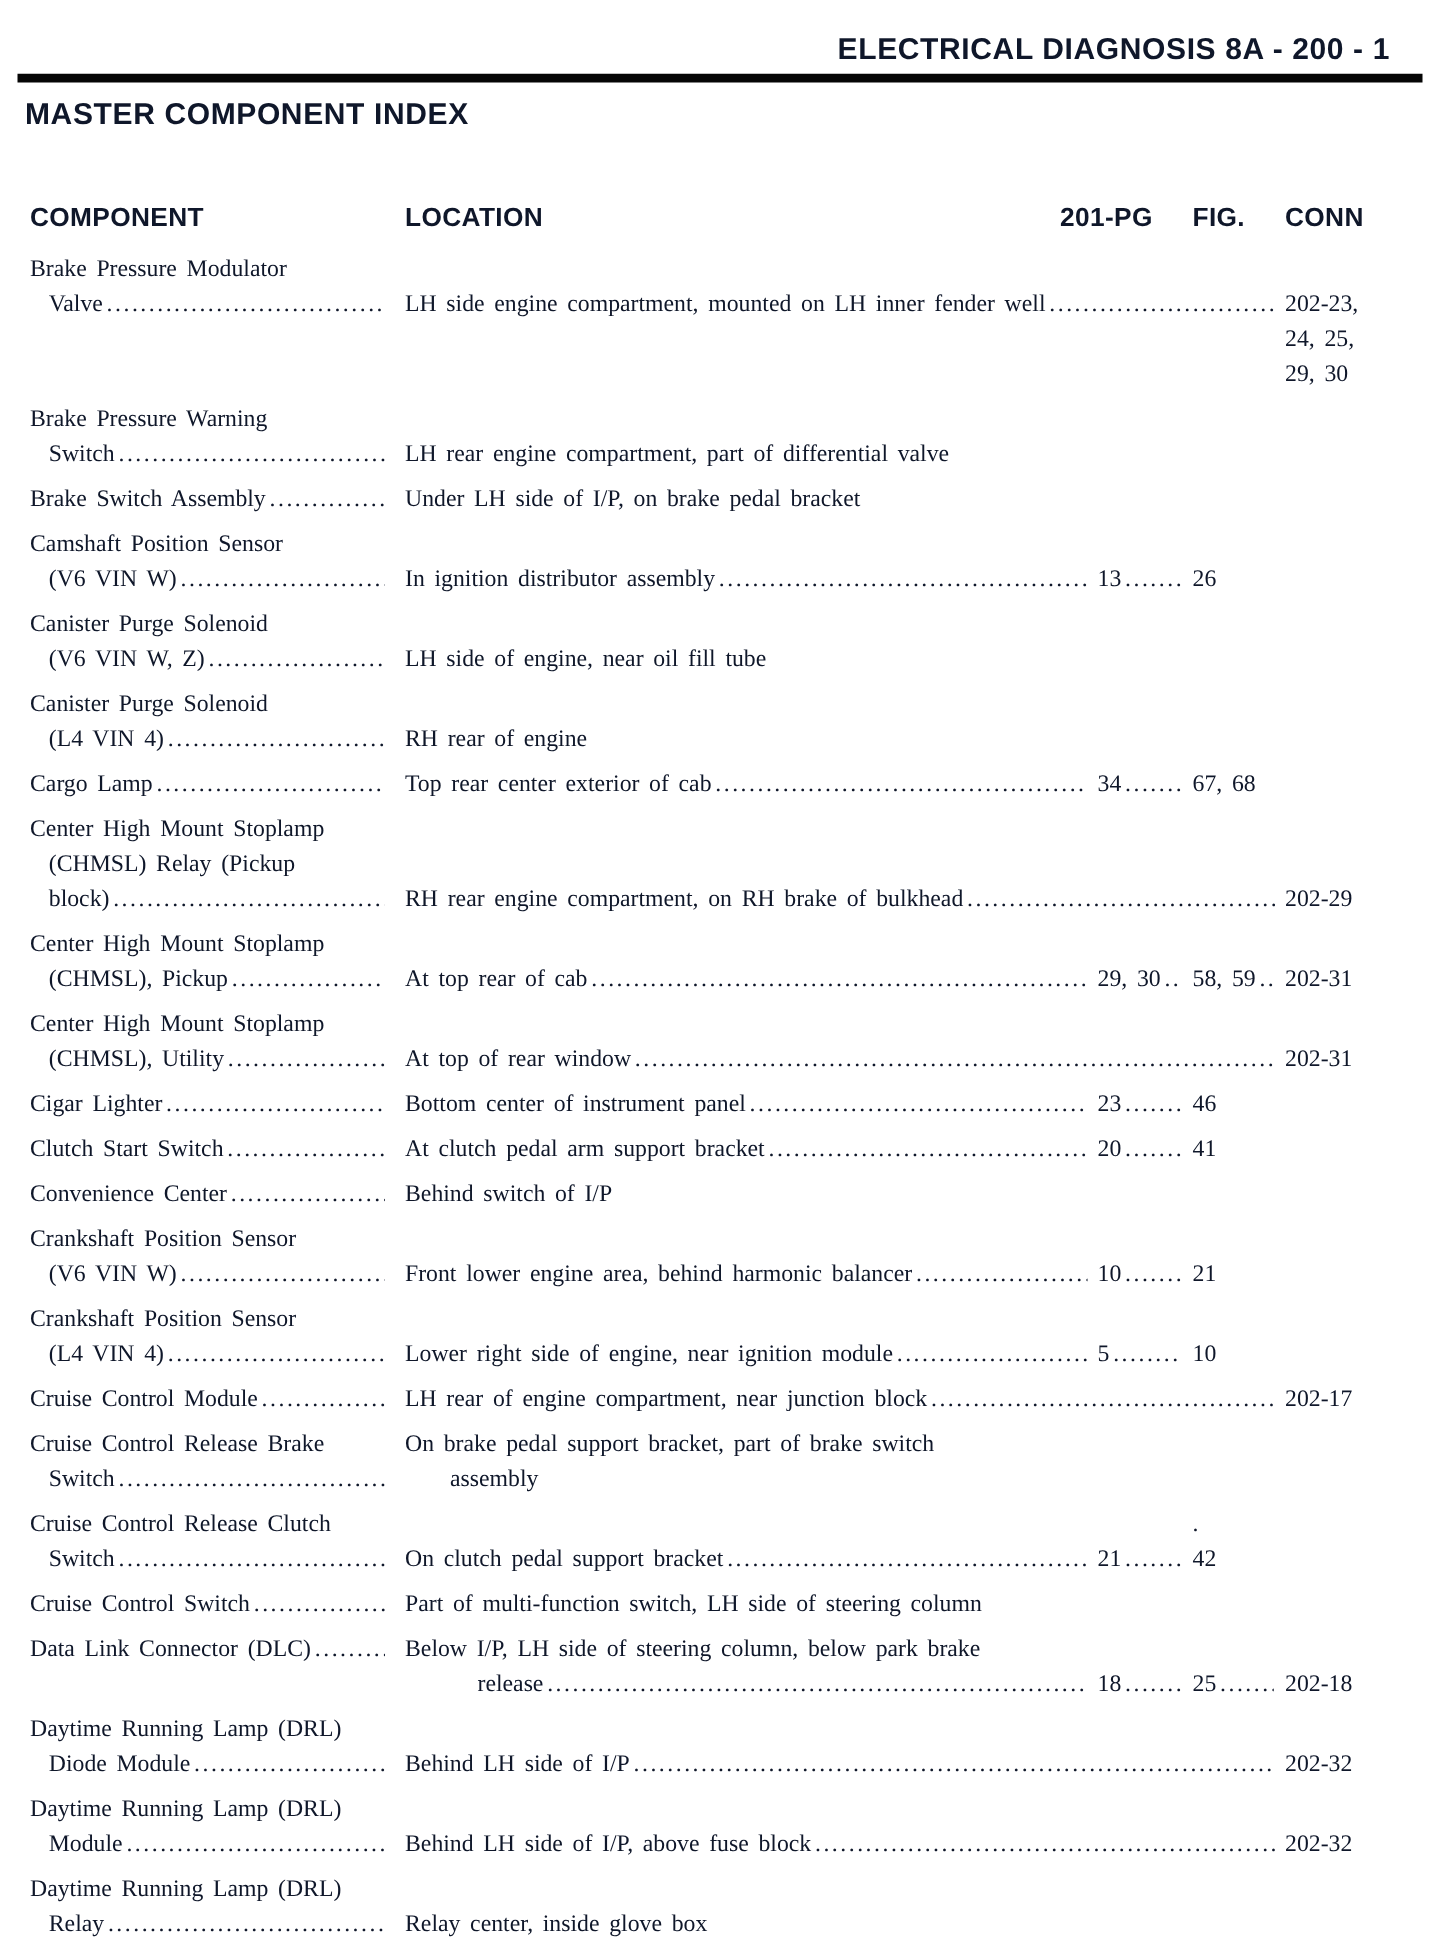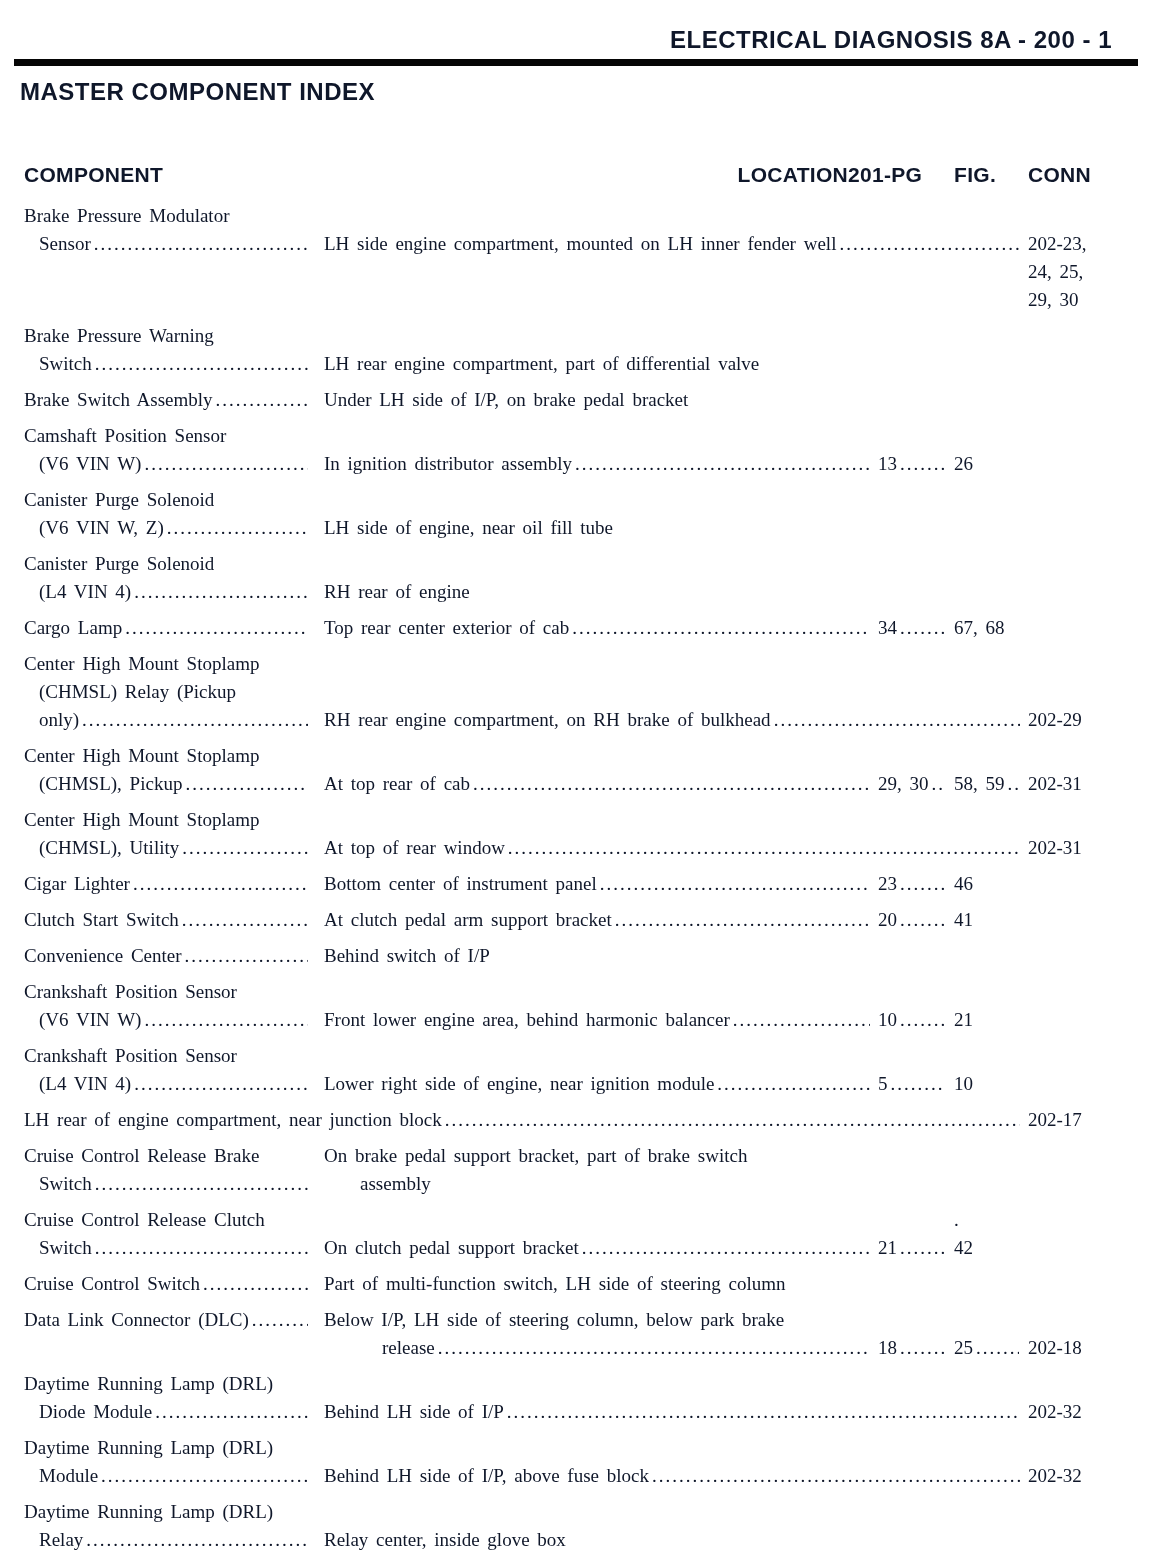"LOCATION" .ch-loc { text-align: right -> none }
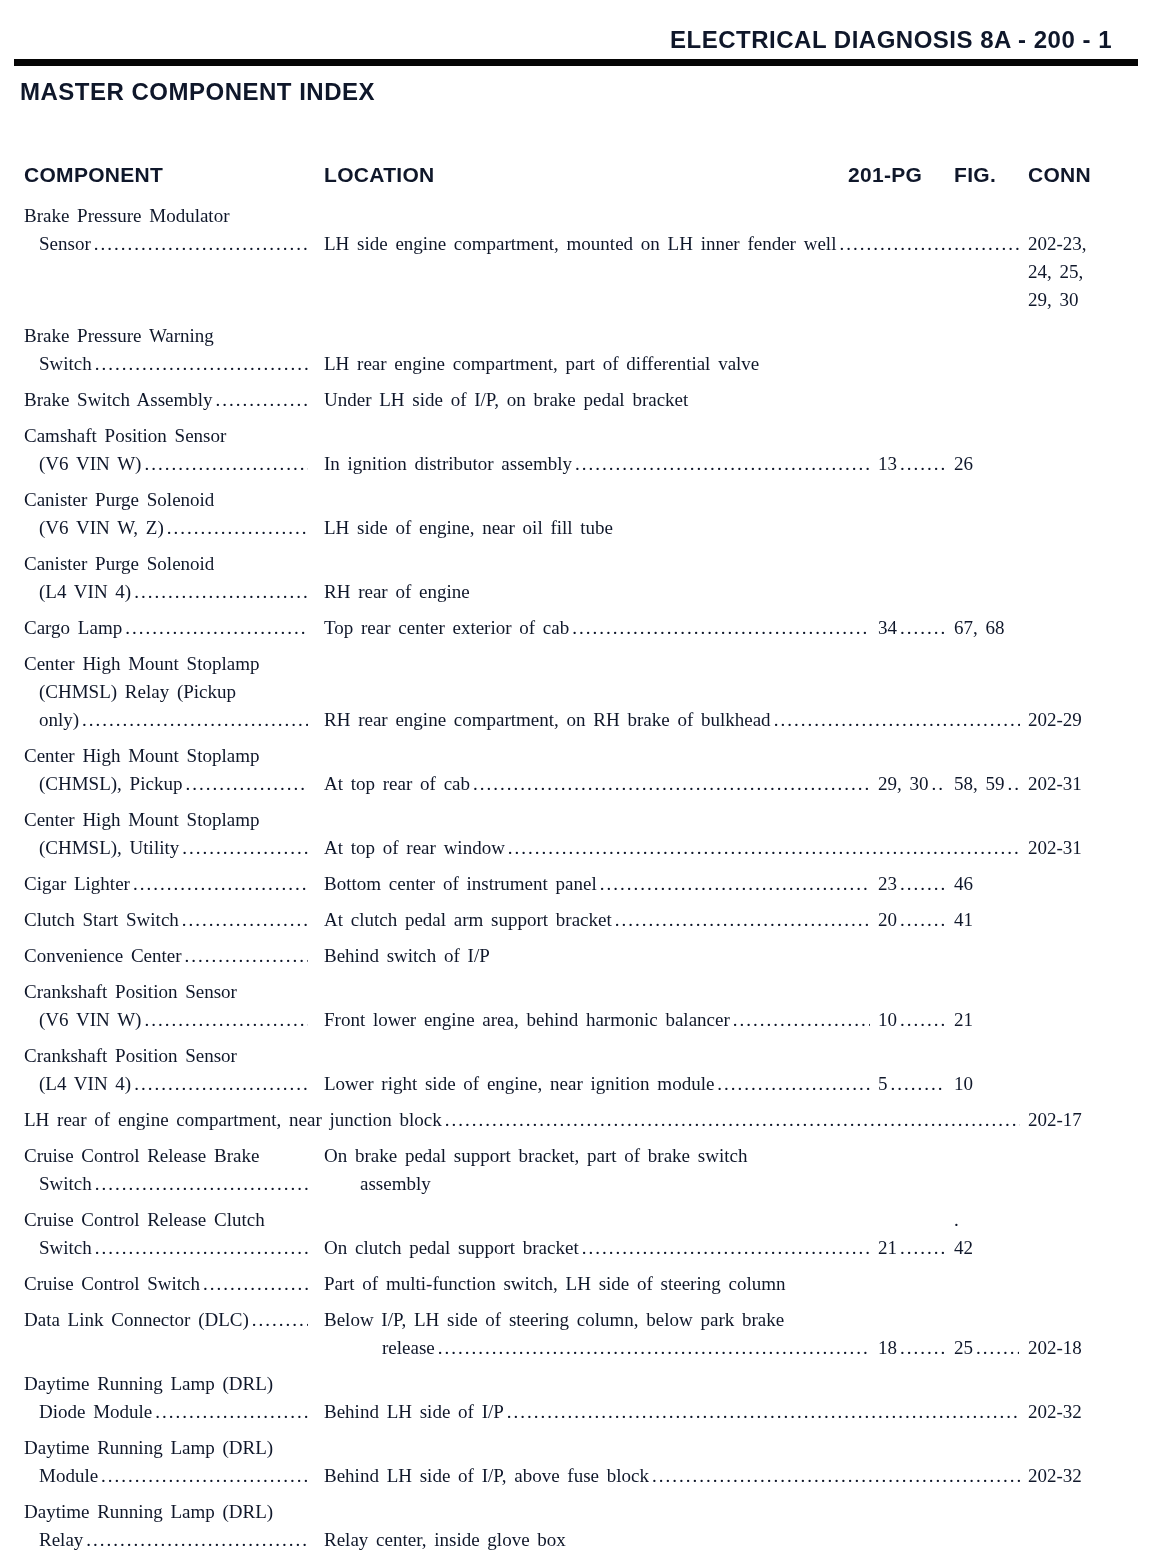"Sensor" span.txt { text: Sensor -> Valve }
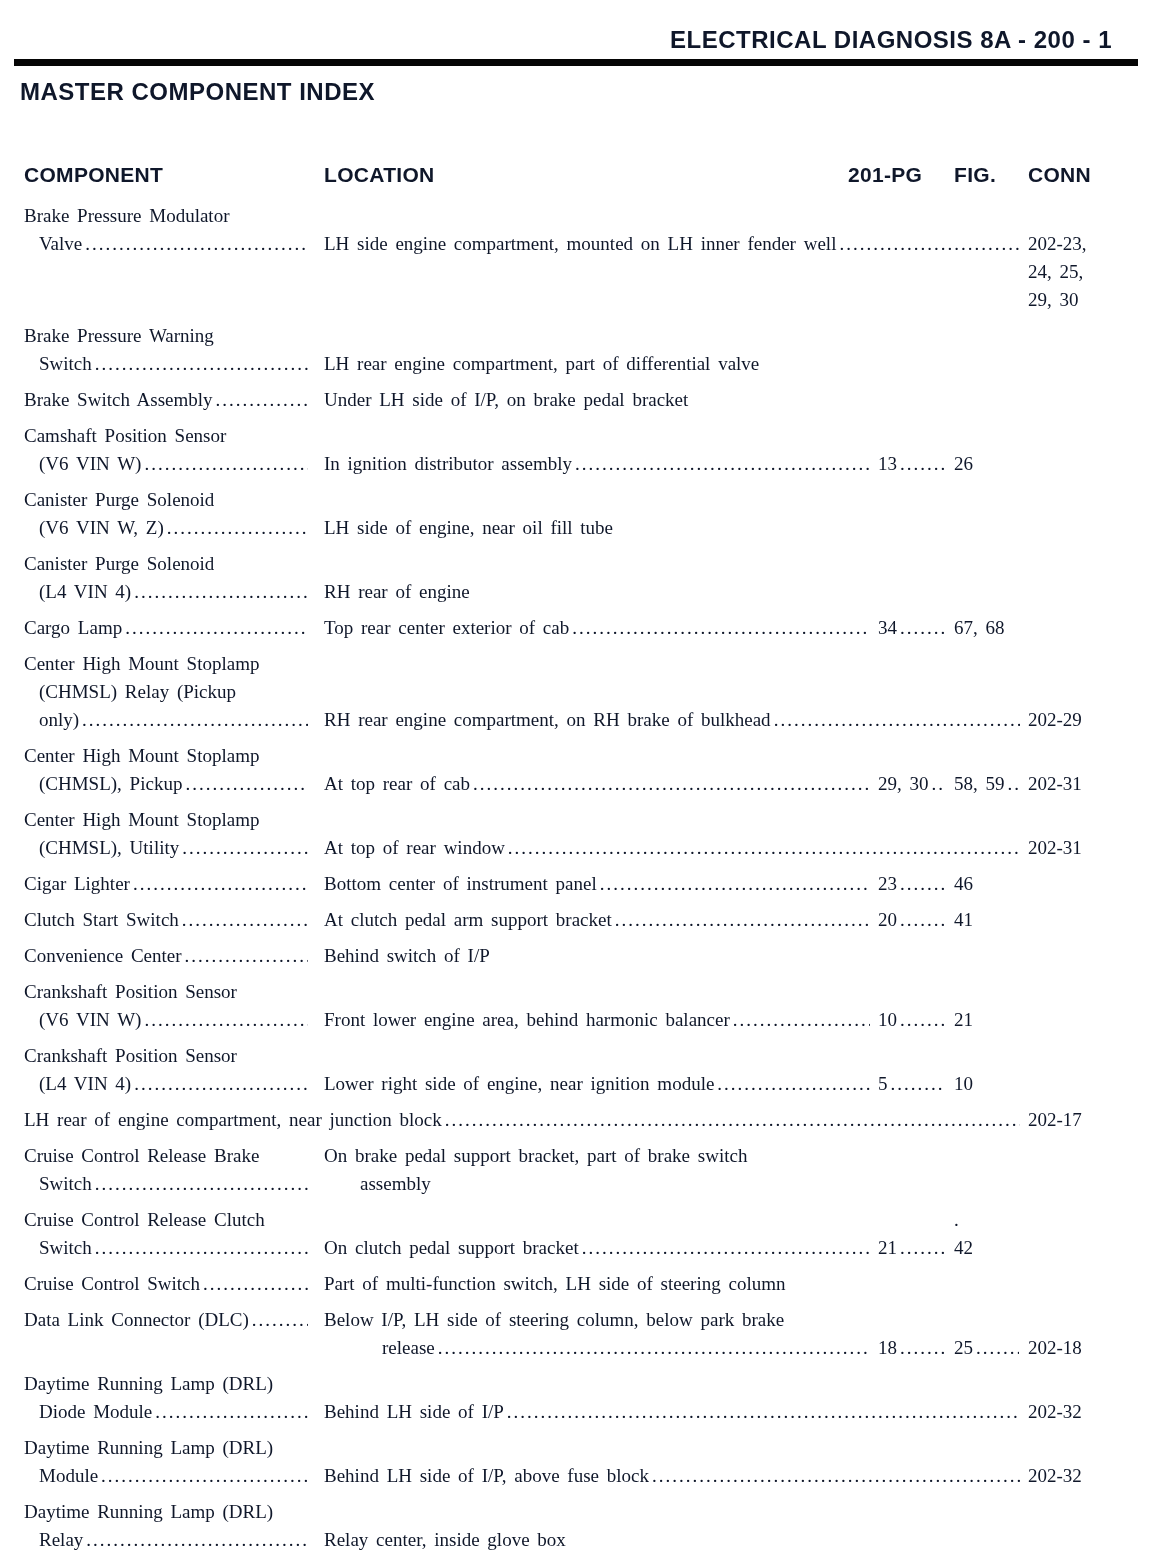"only)" span.txt { text: only -> block }
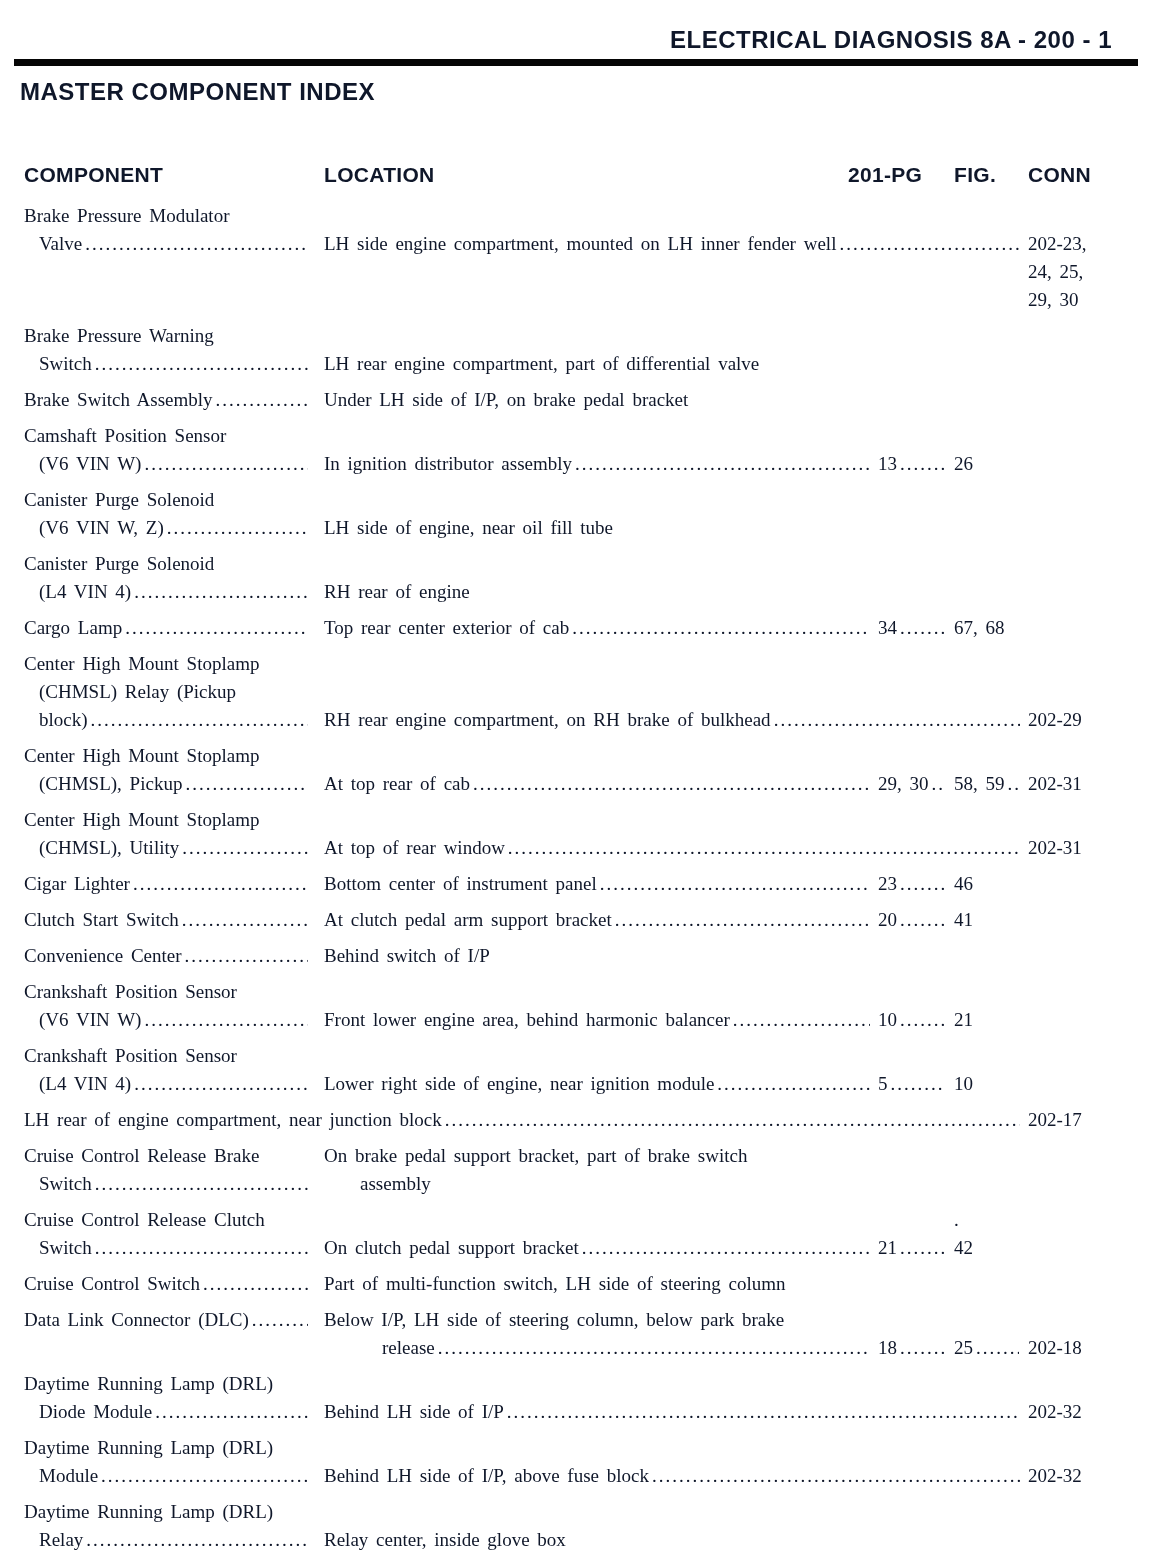"Cruise Control Module" div.cell { html: none -> <div> <span>Cruise Control Module</span> <span></span> </div> }
